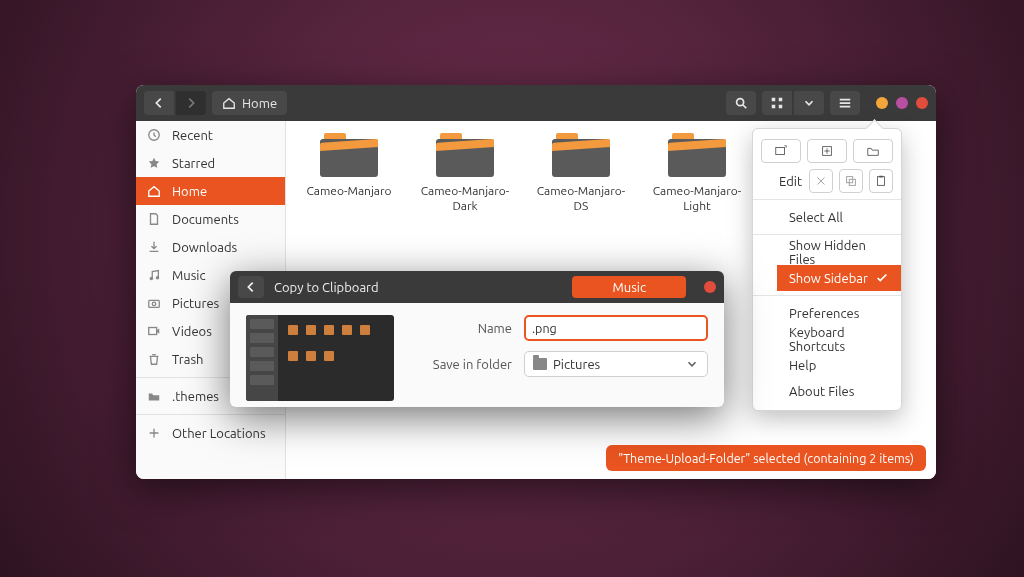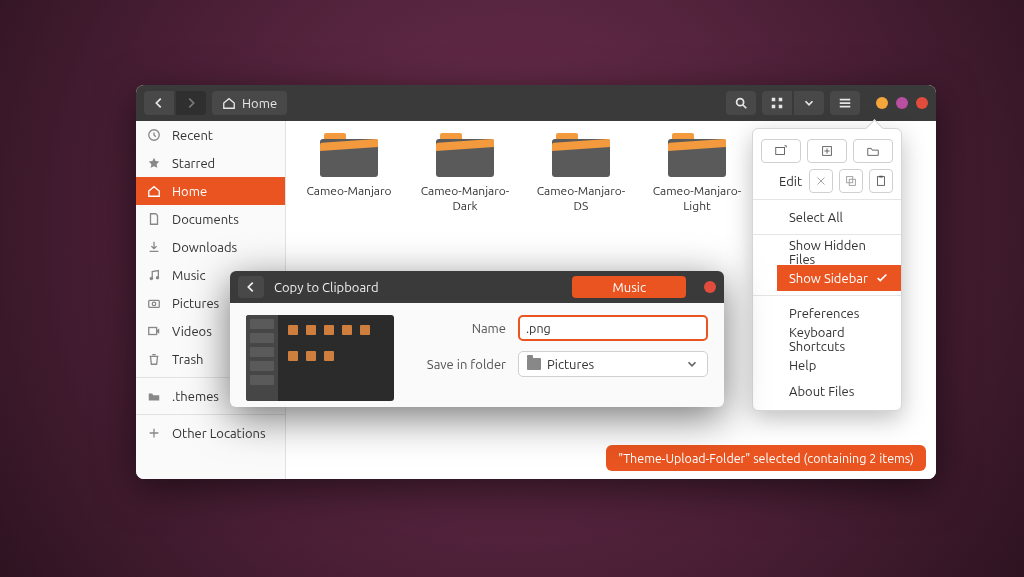"Name" .dlg-body { gap: 22px -> 28px }
